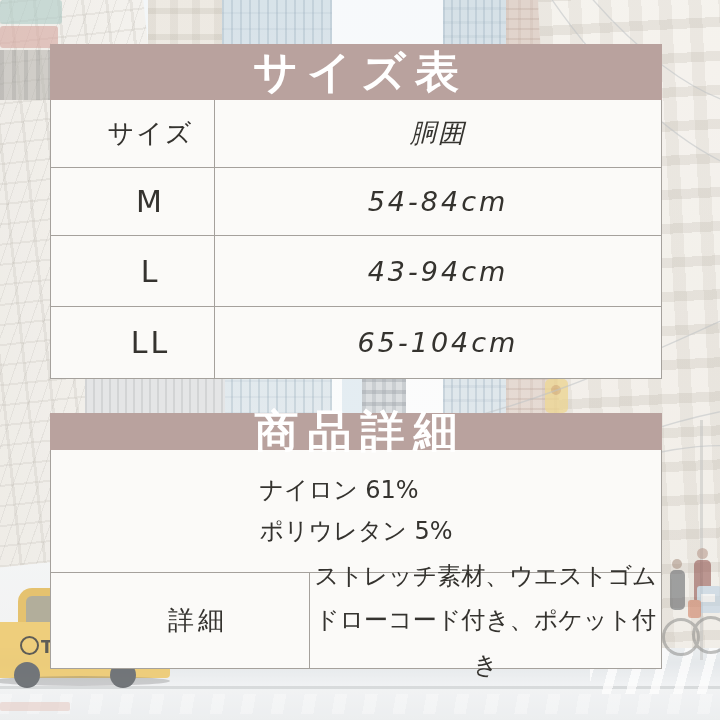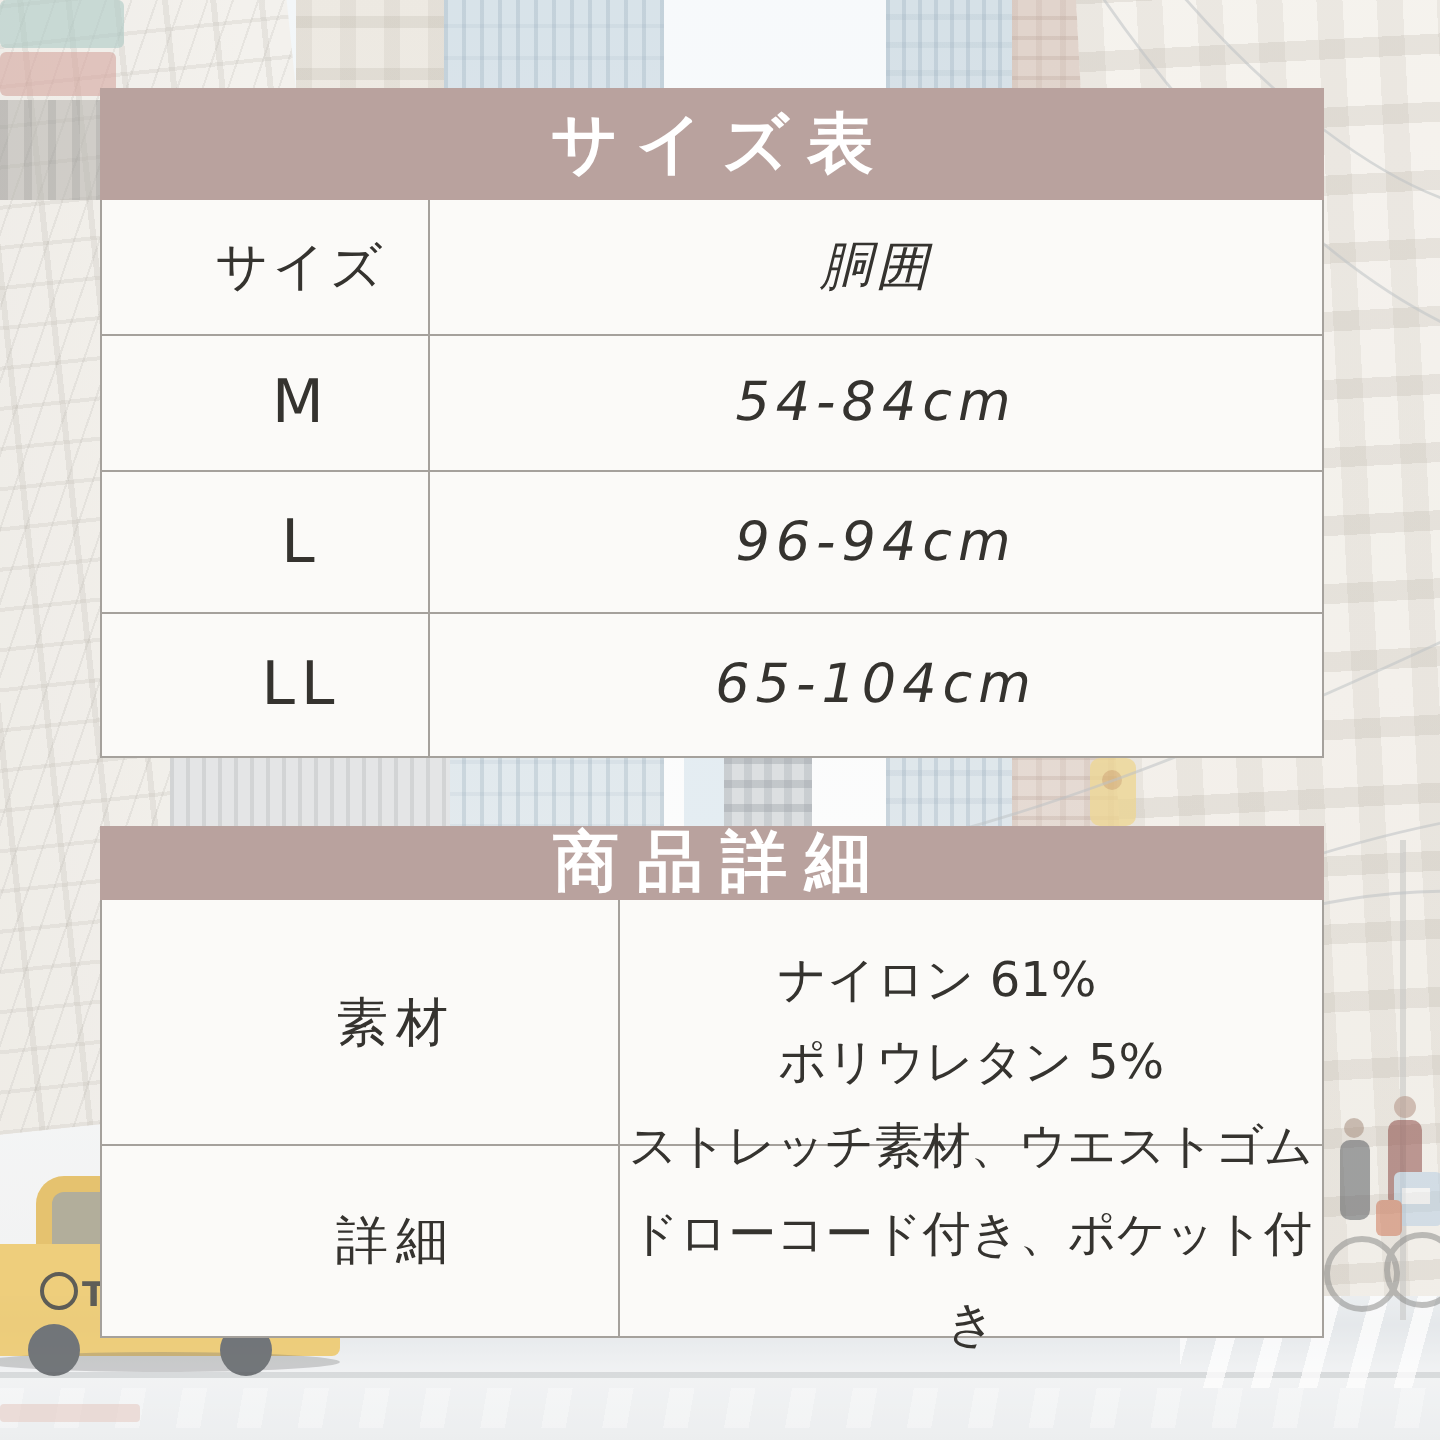"サイズ表" .panel .hdr { font-size: 33px -> 44px }
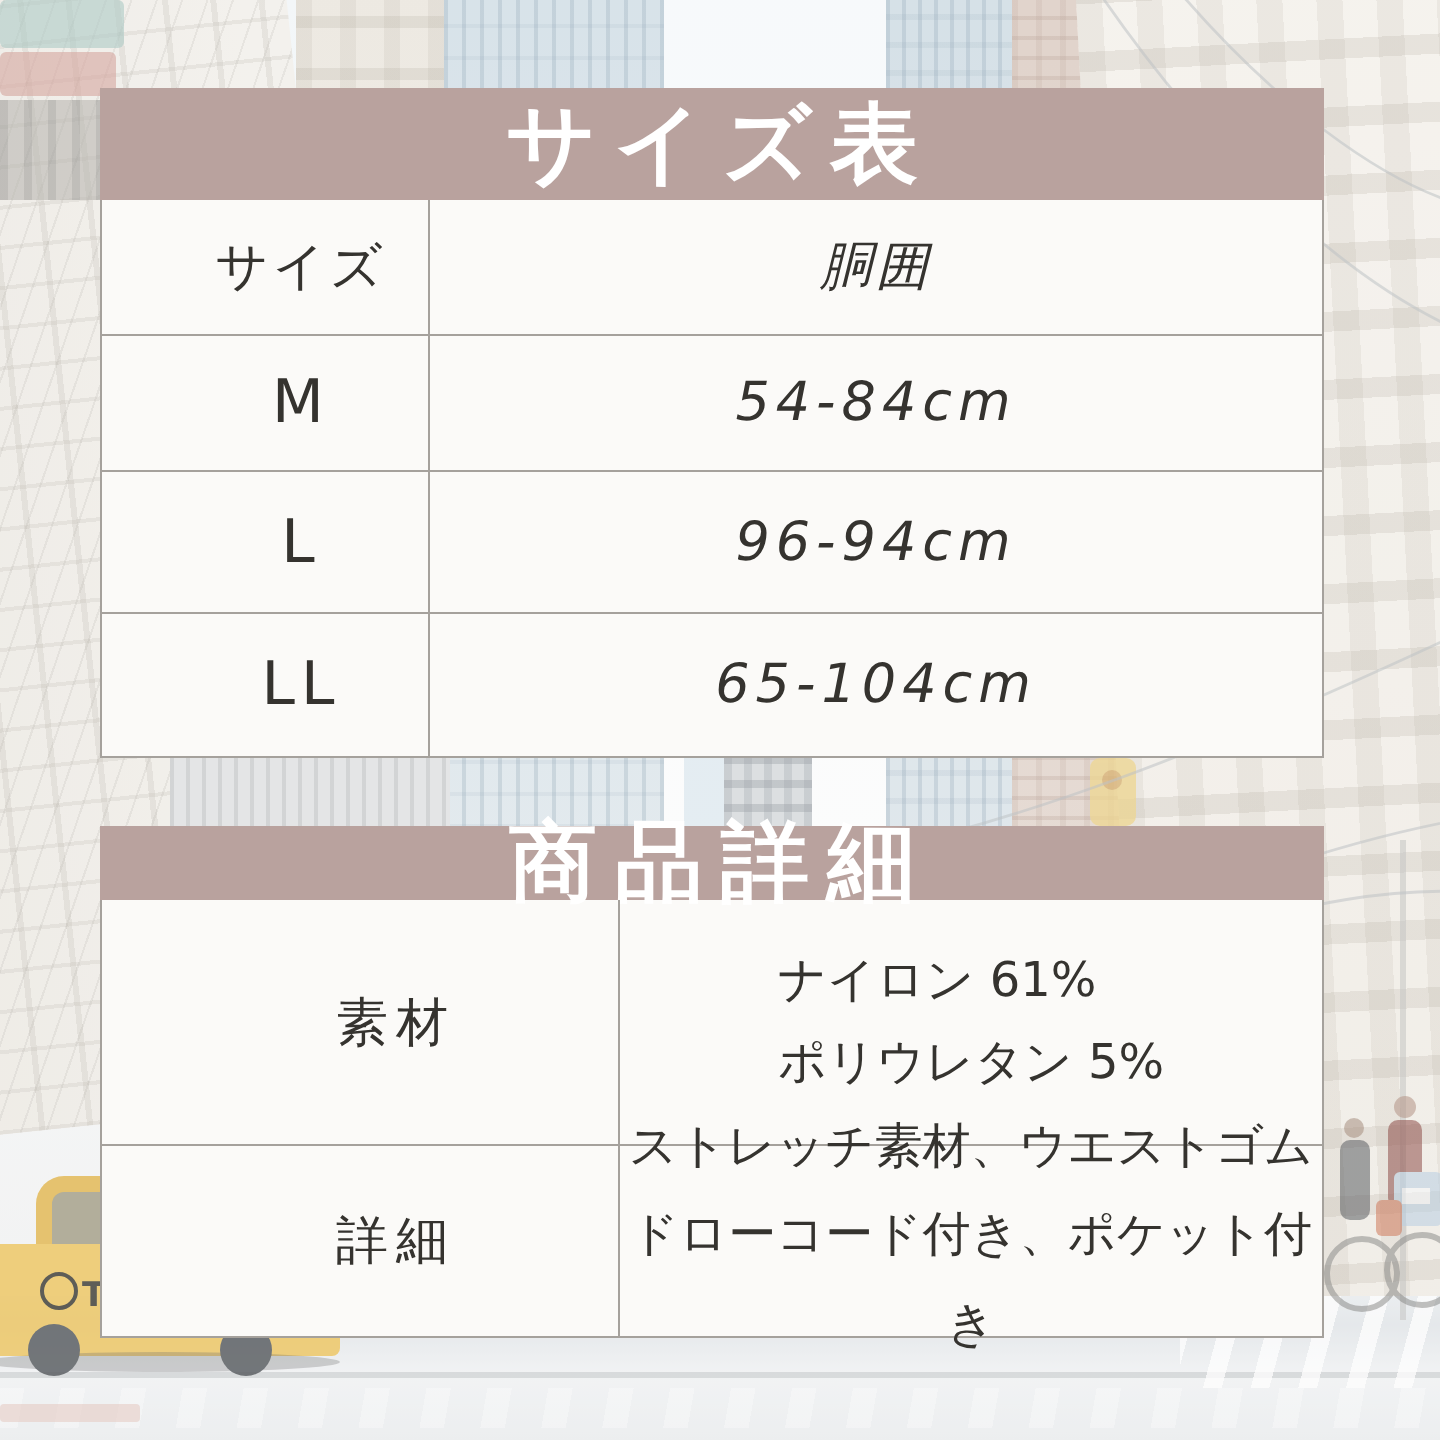"96-94cm" div.cell { text: 96-94cm -> 43-94cm }
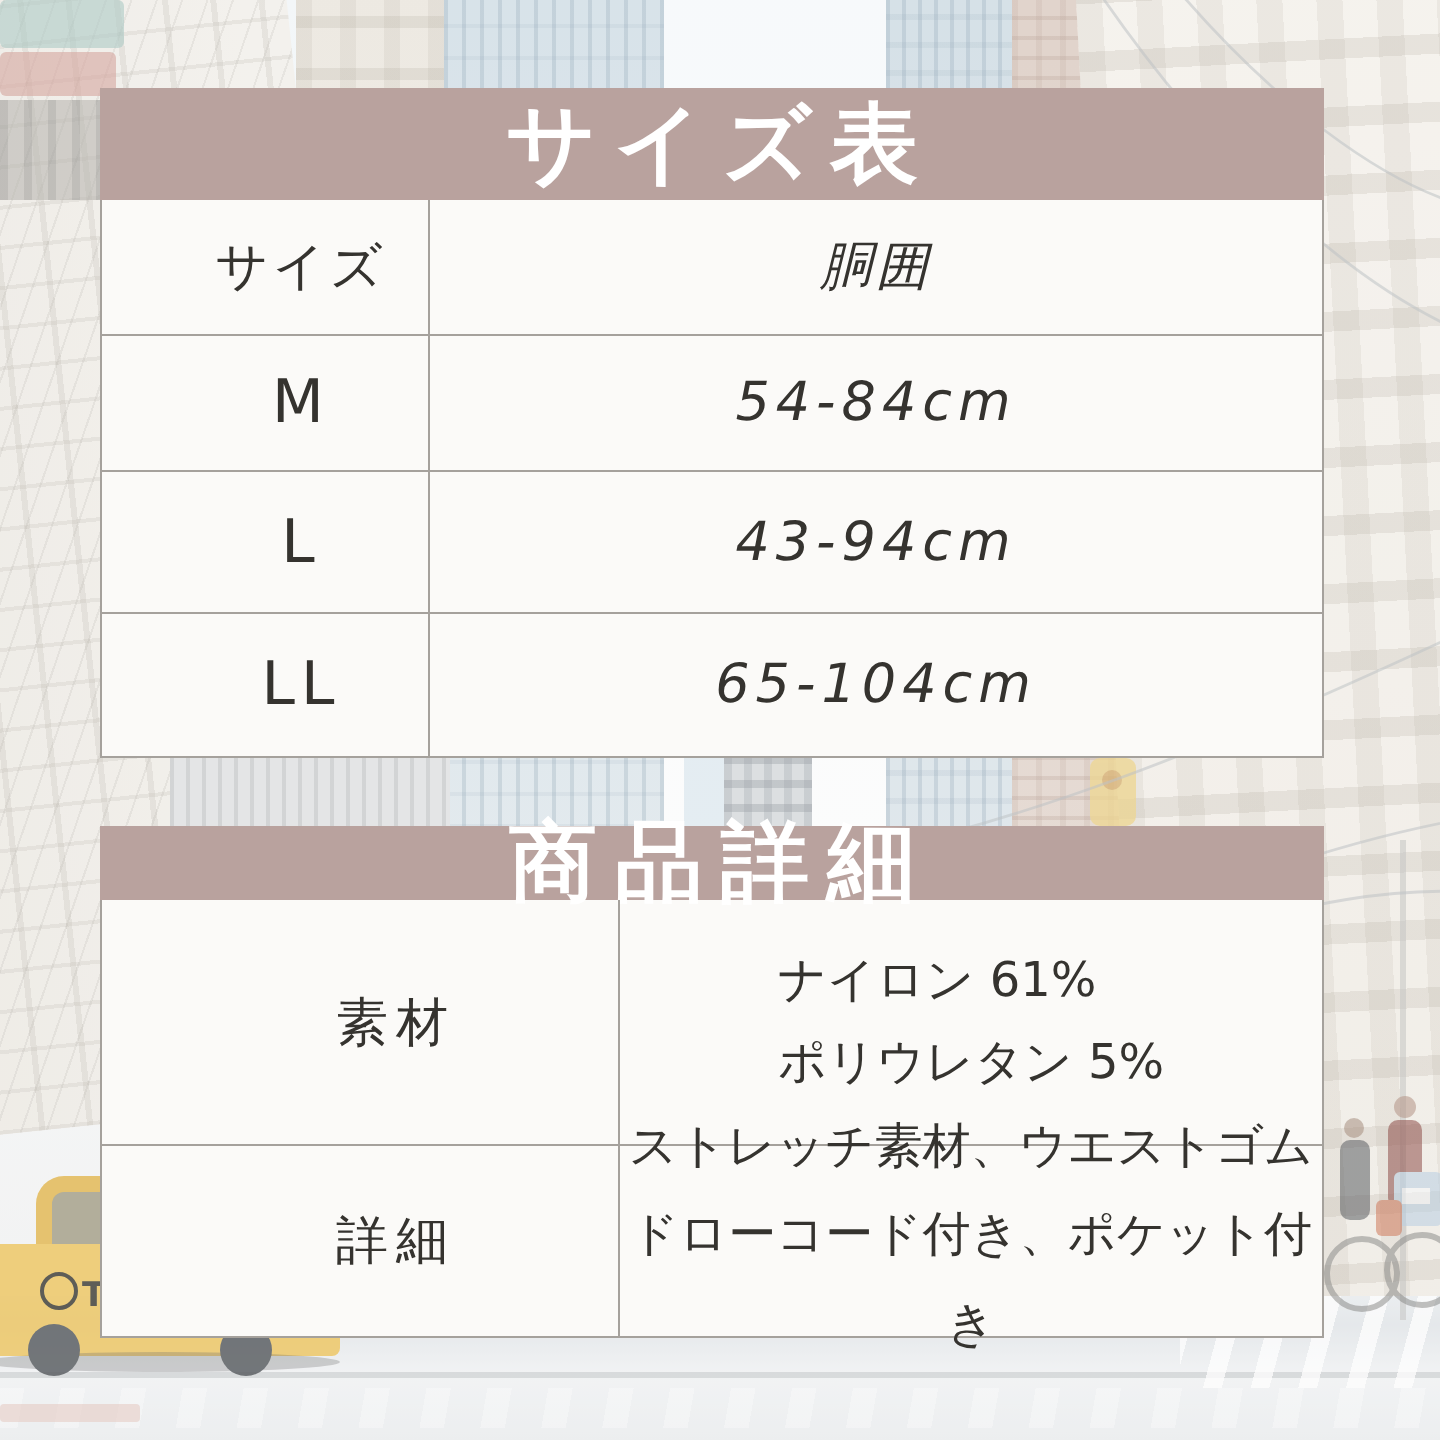"素材" div.cell { html: <div>素材</div> -> none }
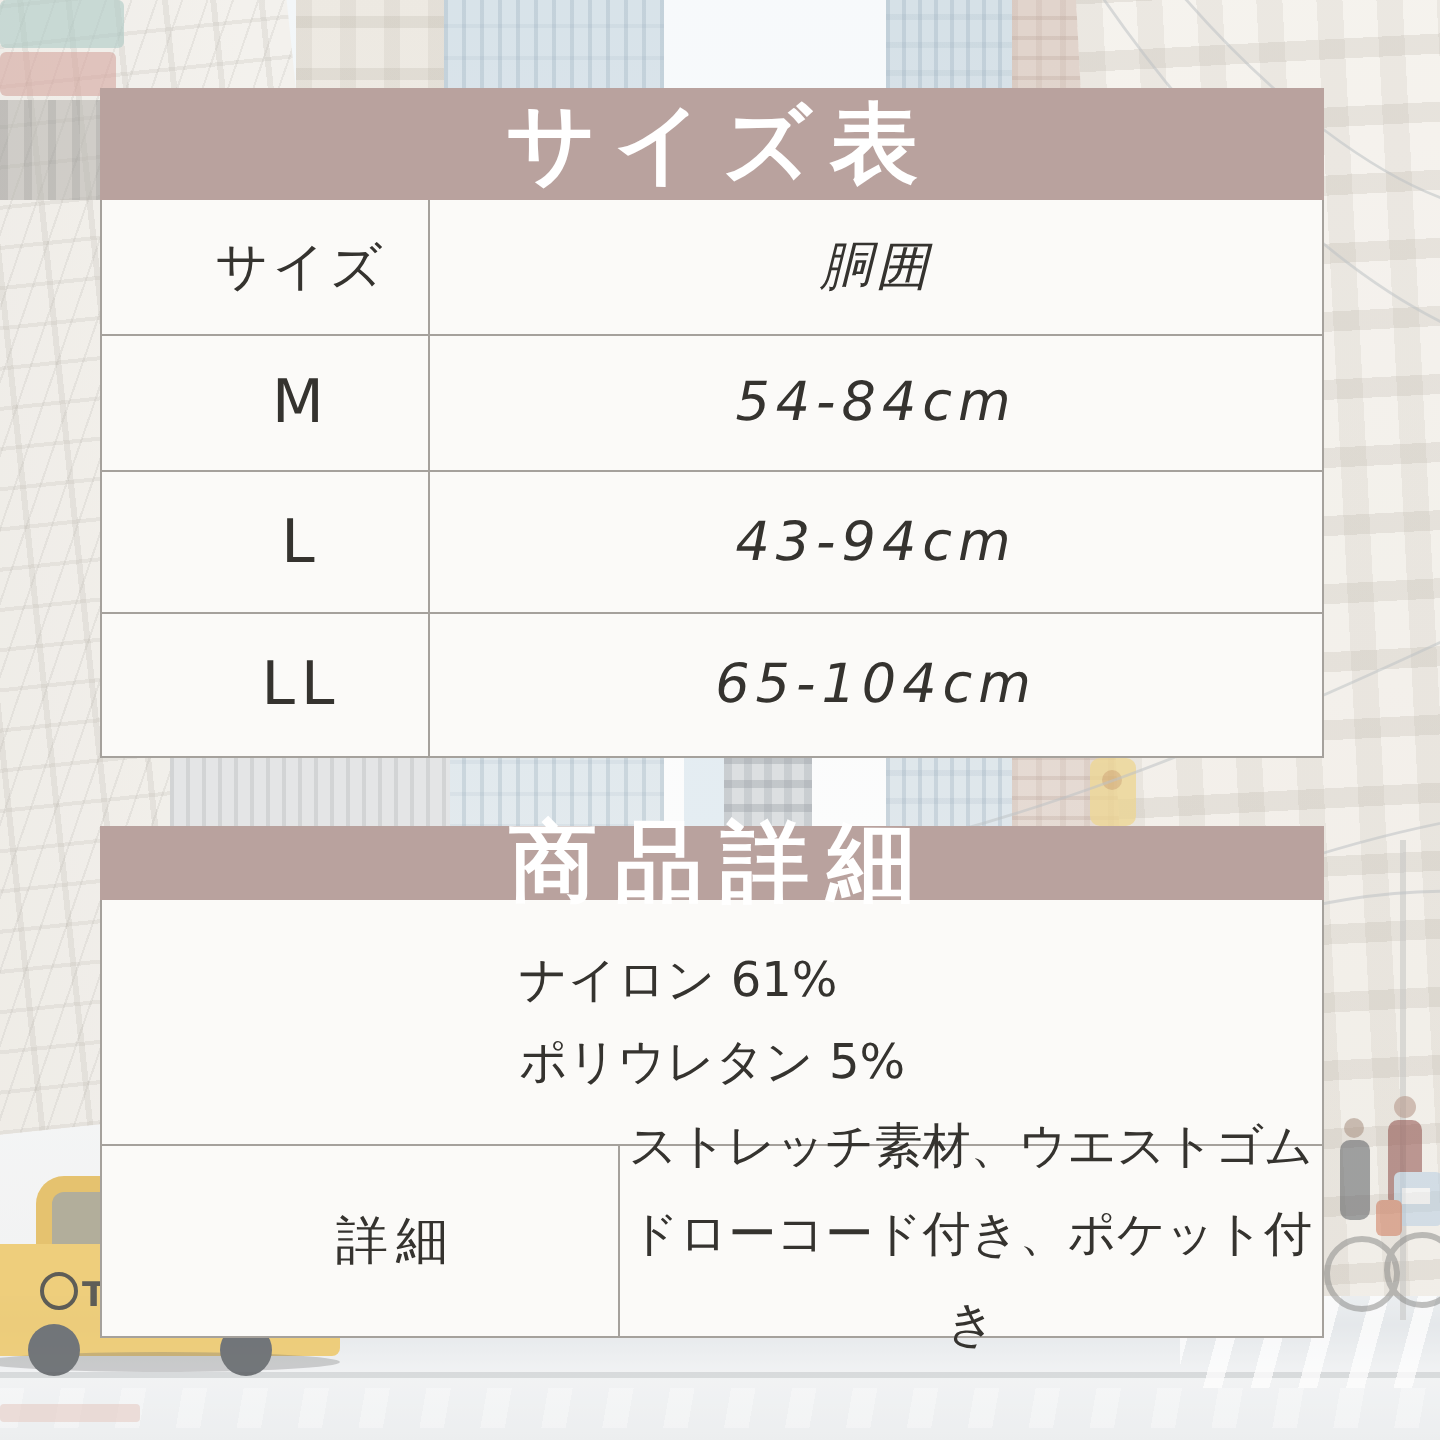"ストレッチ素材、ウエストゴム" .det-lines { font-family: Liberation Mono, monospace -> none }
